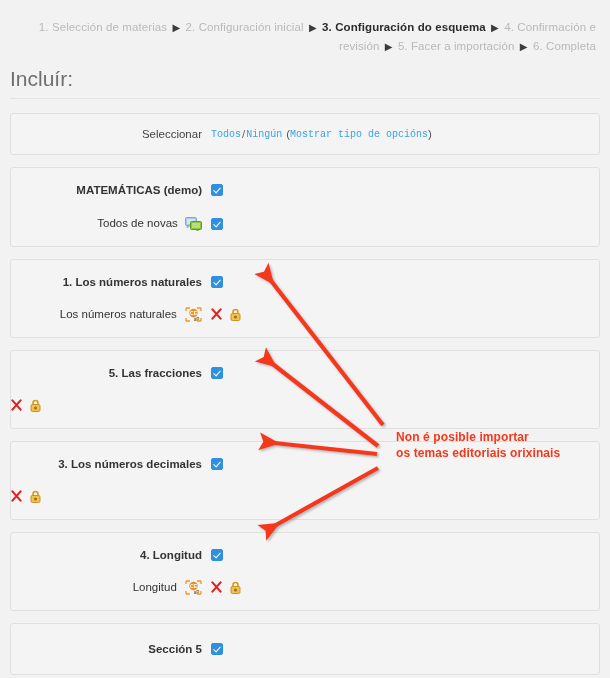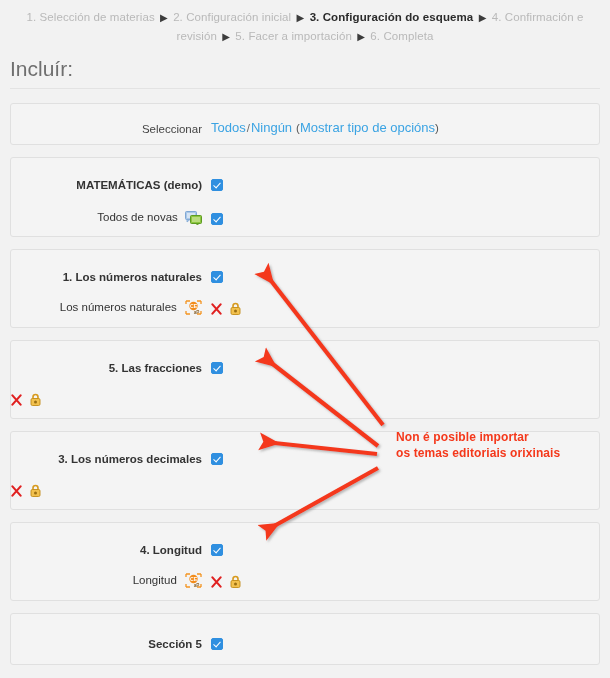"1. Selección de materias ▶" .breadcrumb { padding: 8px 14px 0 14px -> 18px 14px 0 14px; text-align: center -> right }
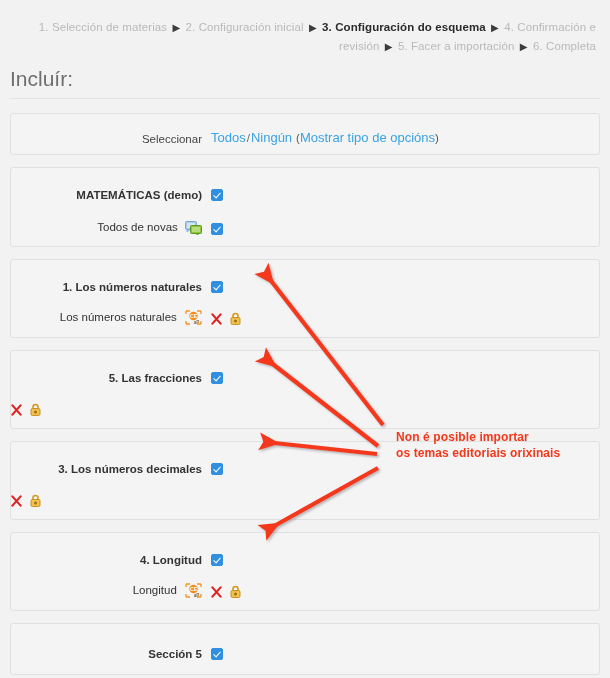"Seleccionar" .frow { align-items: flex-end -> center }
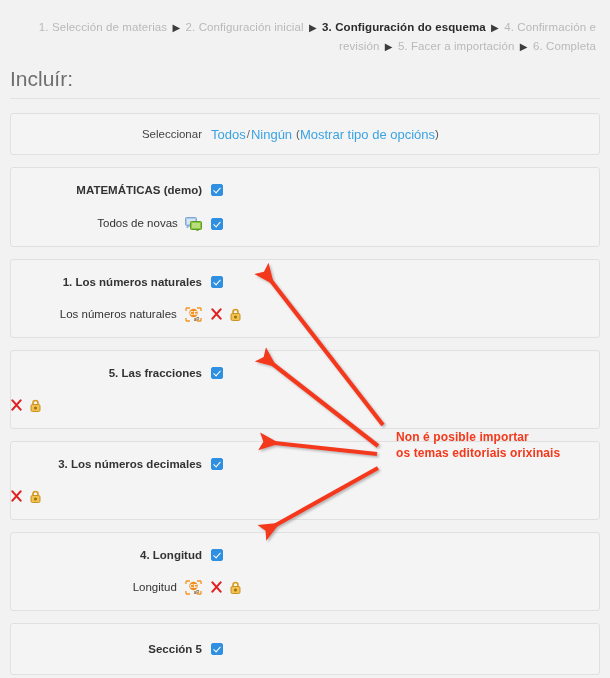"Todos" a.link { font-family: none -> Liberation Mono, monospace; font-size: 13px -> 10px }
